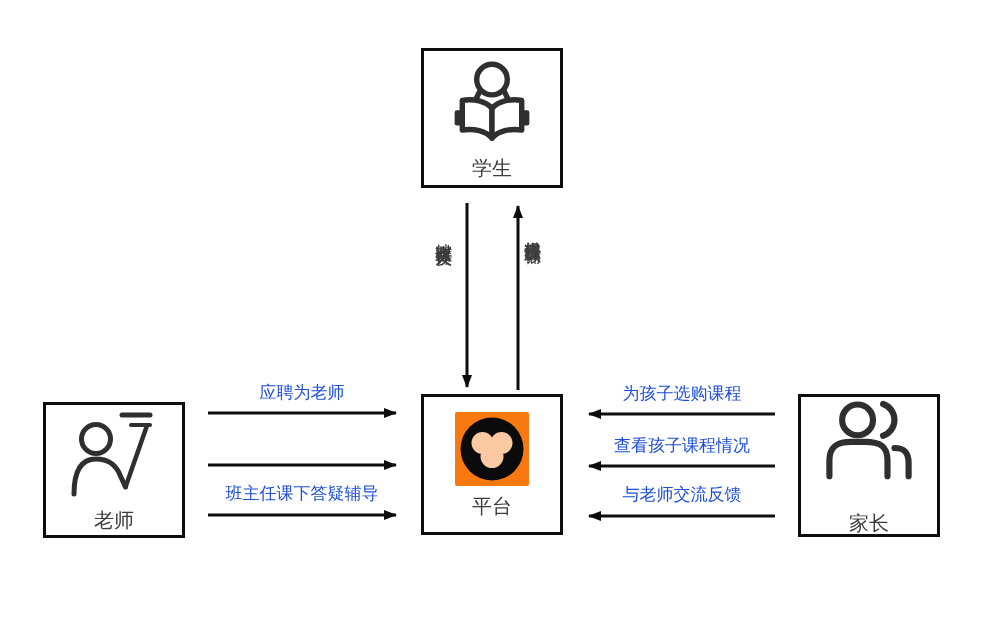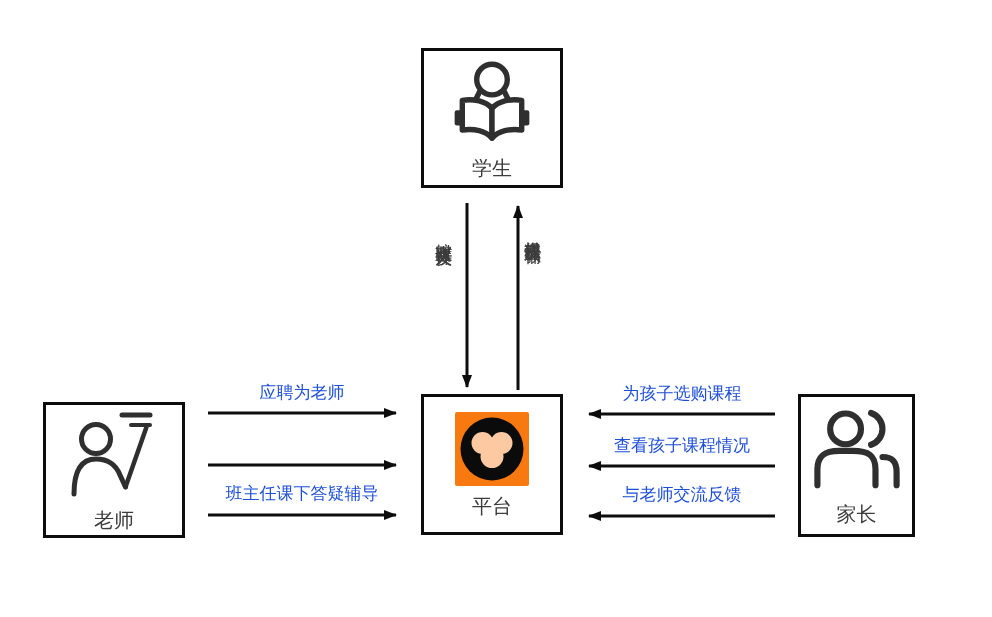"家长" div.node { justify-content: none -> space-between; width: 117px -> 142px }
